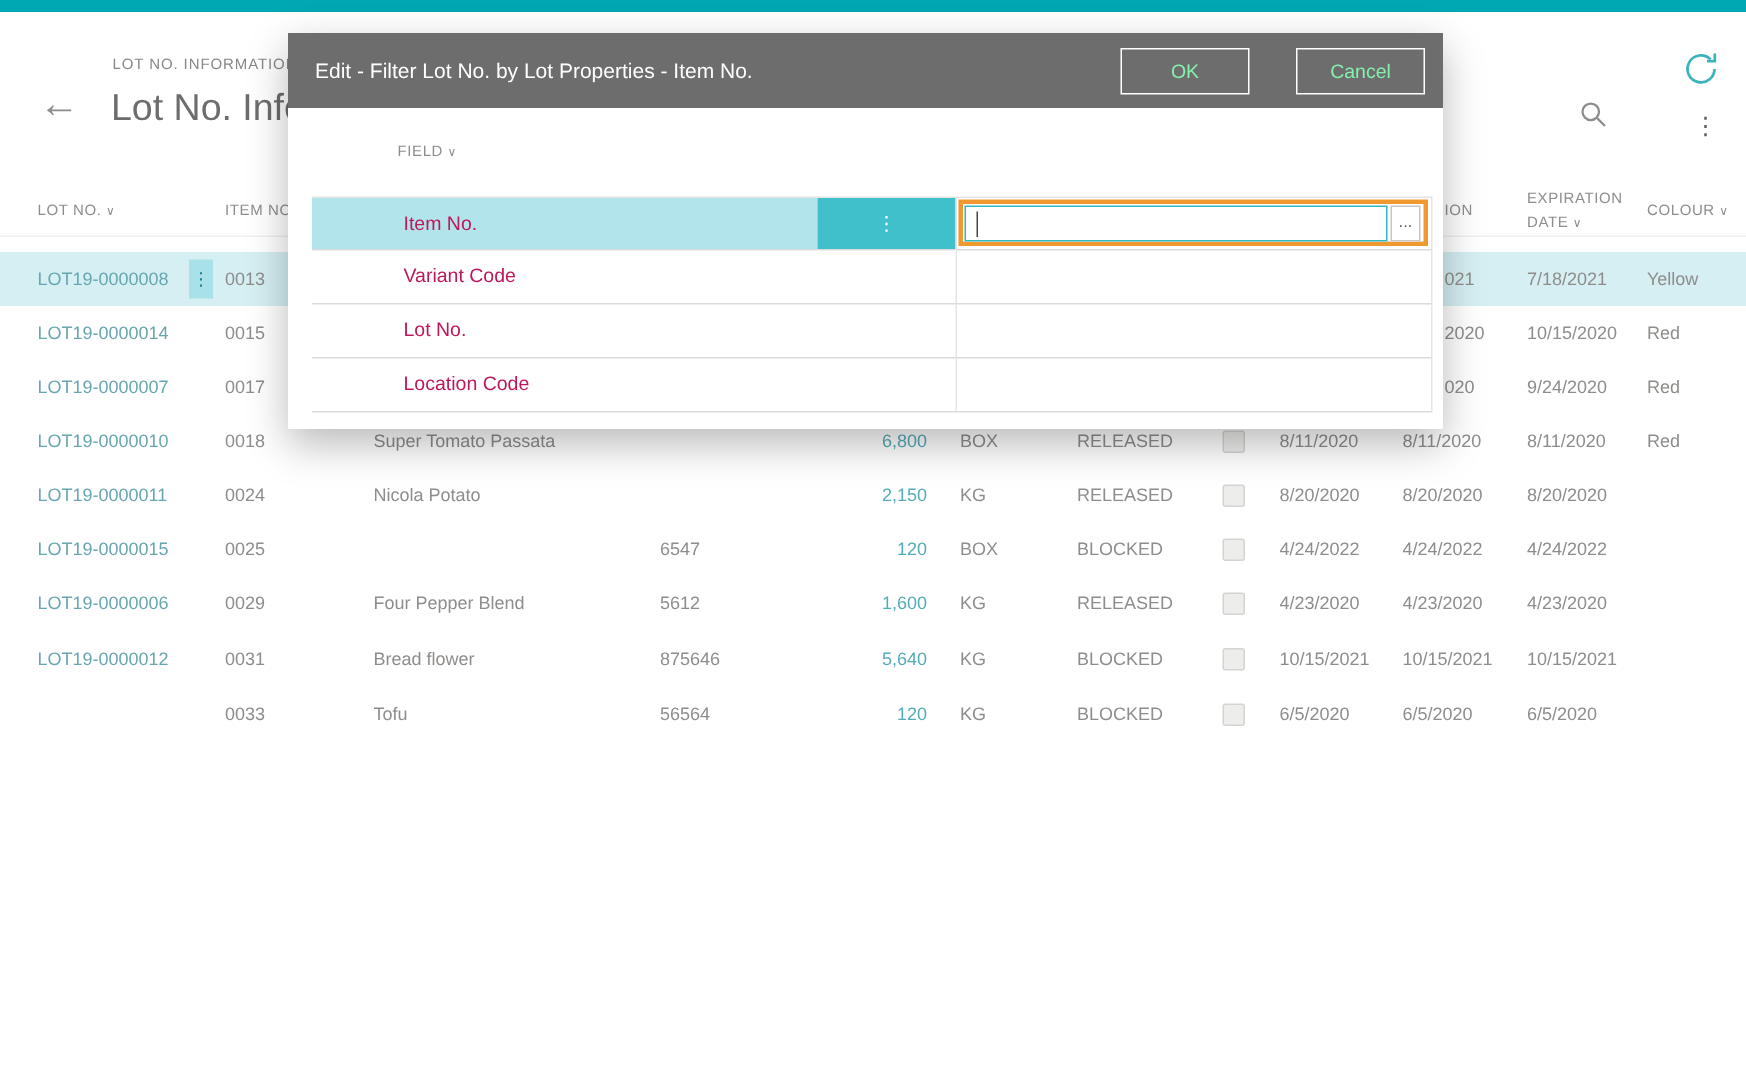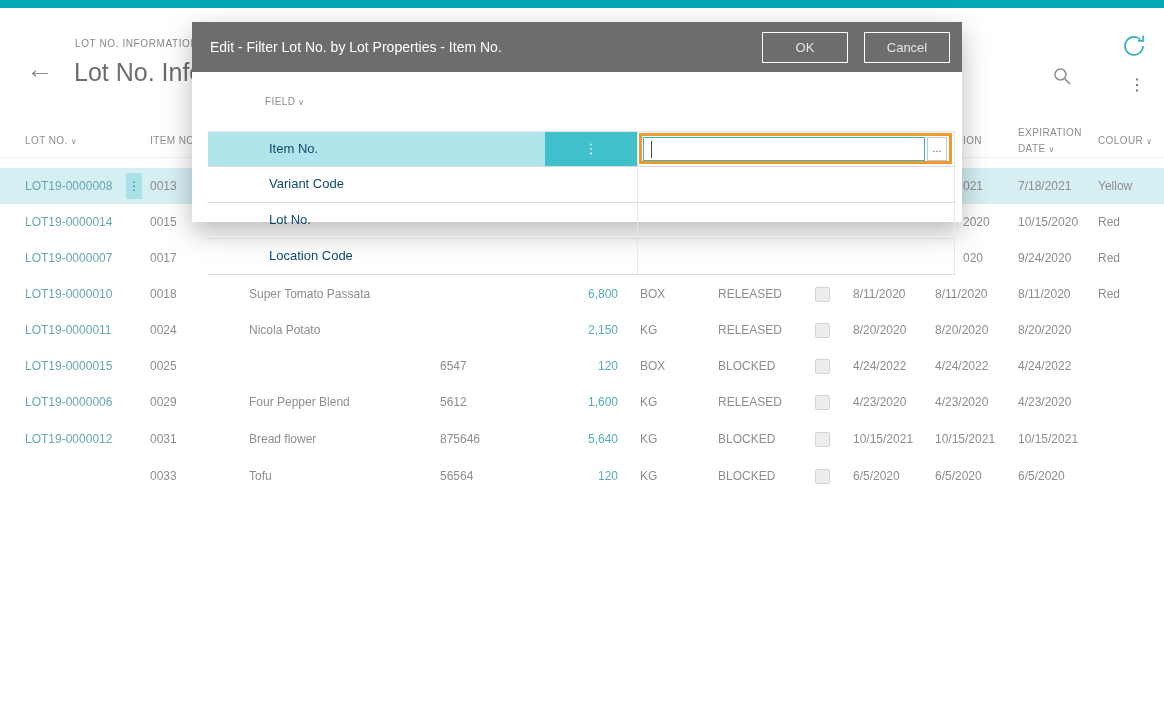"OK" .dlg-btn { color: #e5e5e5 -> #86efac; margin-left: 16px -> 31px }
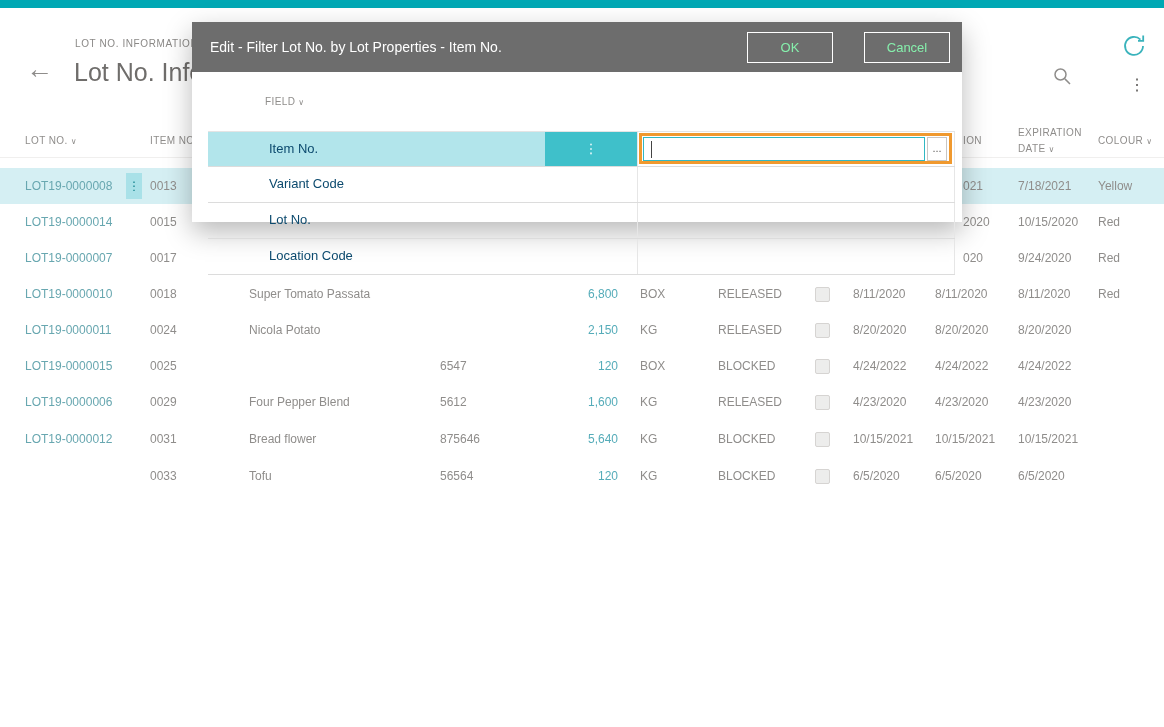"FIELD ∨" .dlg-body { height: 150px -> 214px }
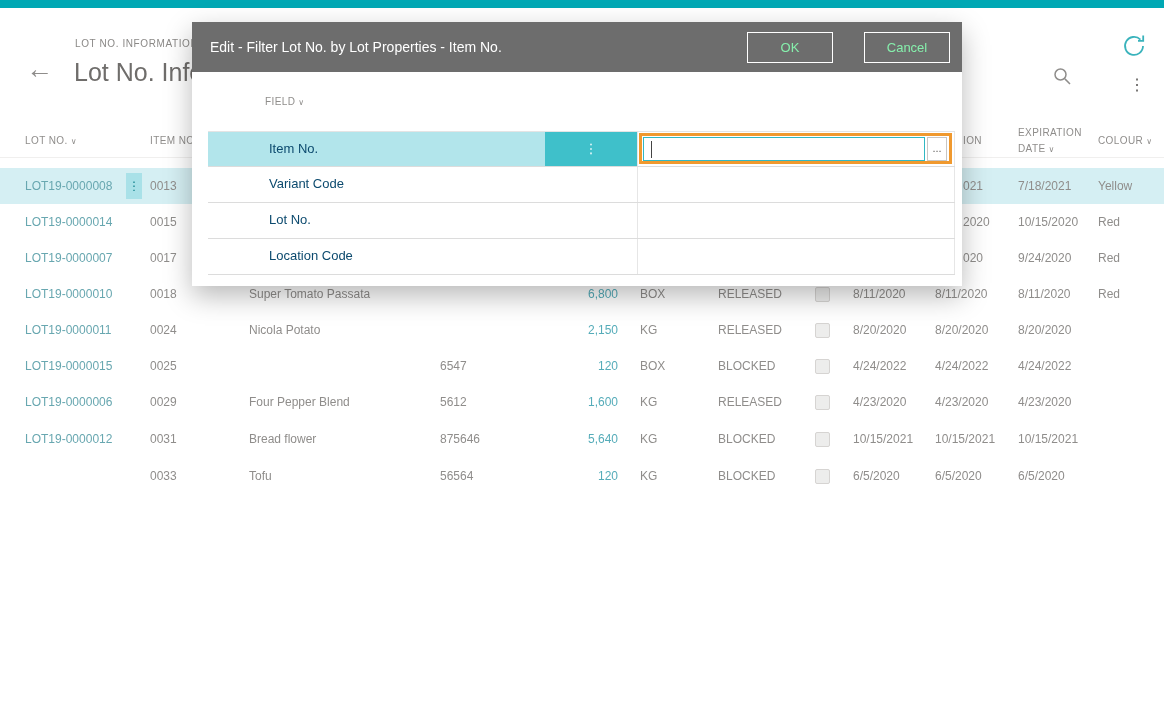"Item No." .dfield { color: #0c4a6e -> #be185d }
